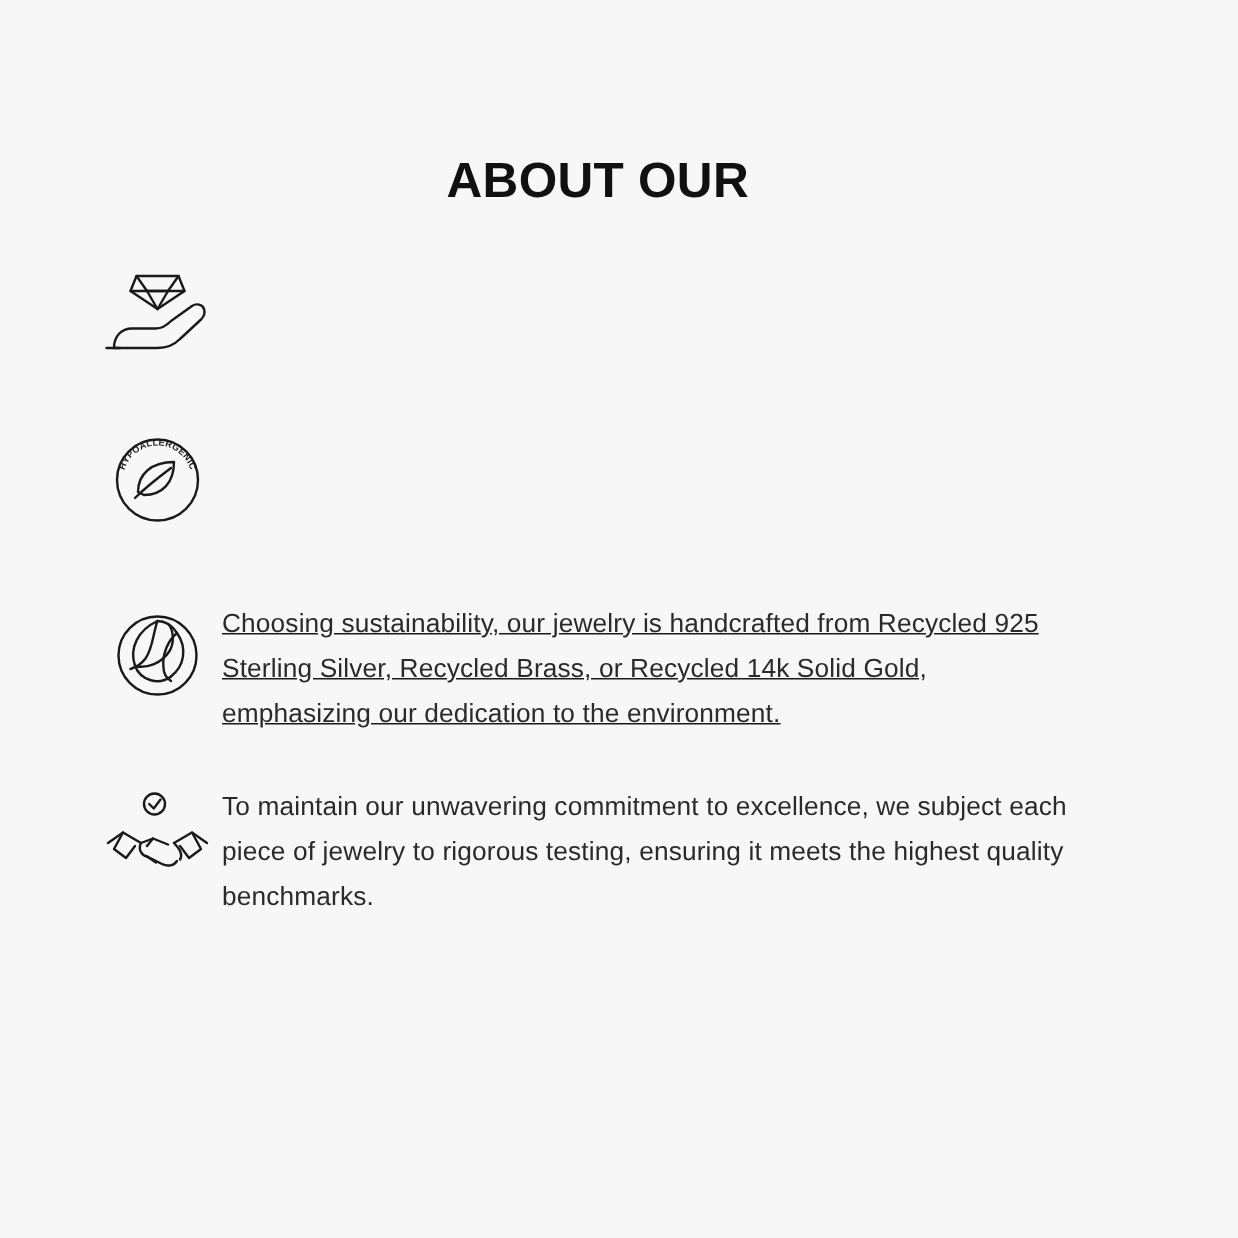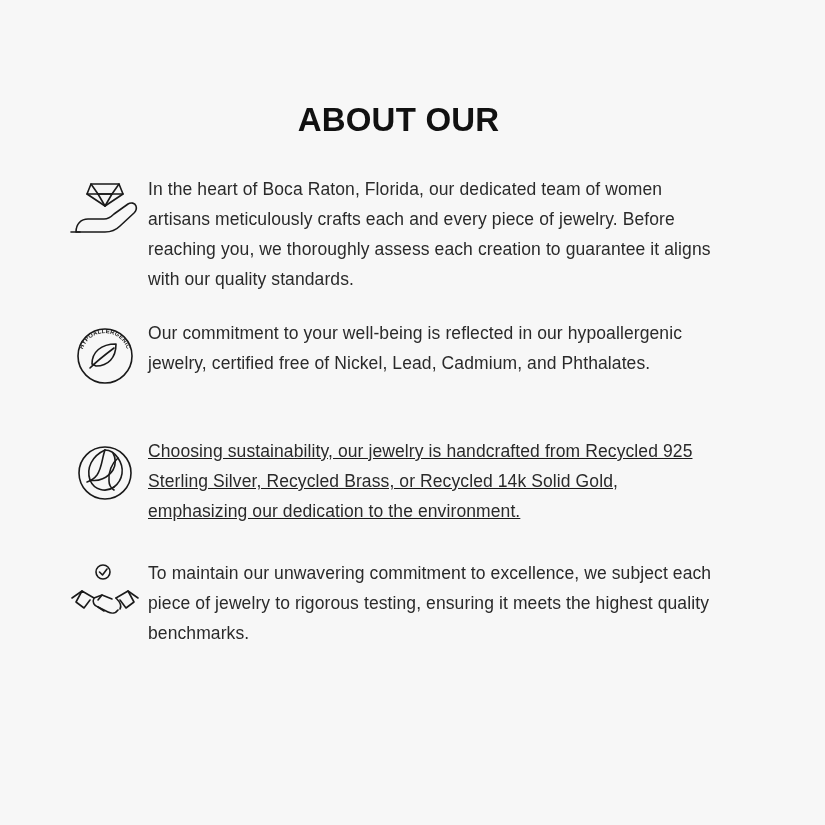"In the heart of Boca" div.feature-text { html: <div>In the heart of Boca Raton, Florida, our dedicated team of women artisans meticulously crafts each and every piece of jewelry. Before reaching you, we thoroughly assess each creation to guarantee it aligns with our quality standards.</div> -> none }
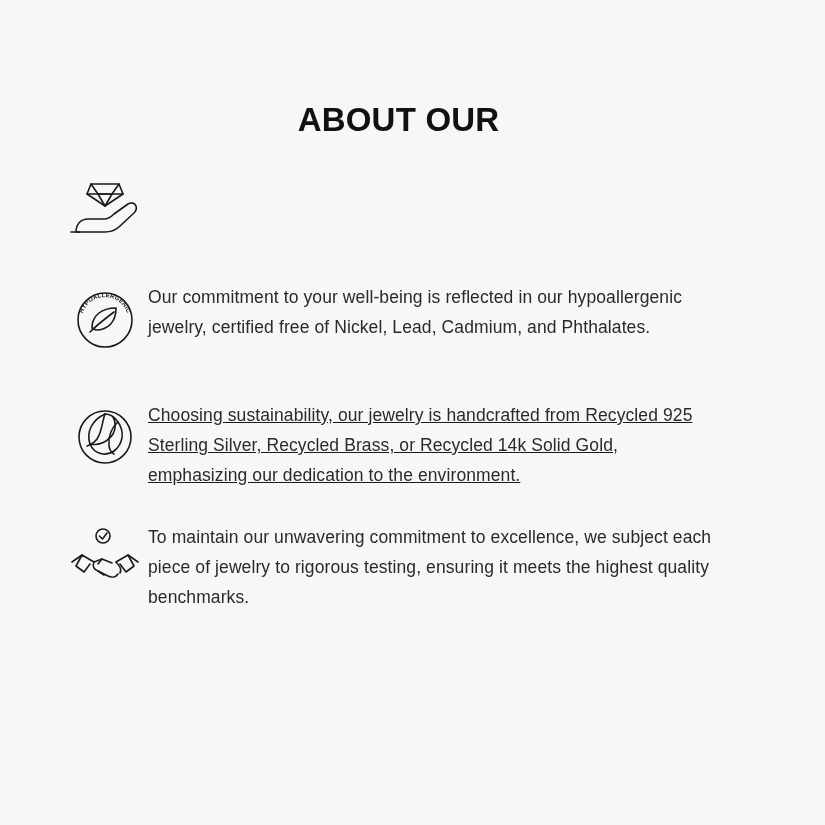"Our commitment to your well-being" div.feature-text { html: <div>Our commitment to your well-being is reflected in our hypoallergenic jewelry, certified free of Nickel, Lead, Cadmium, and Phthalates.</div> -> none }
